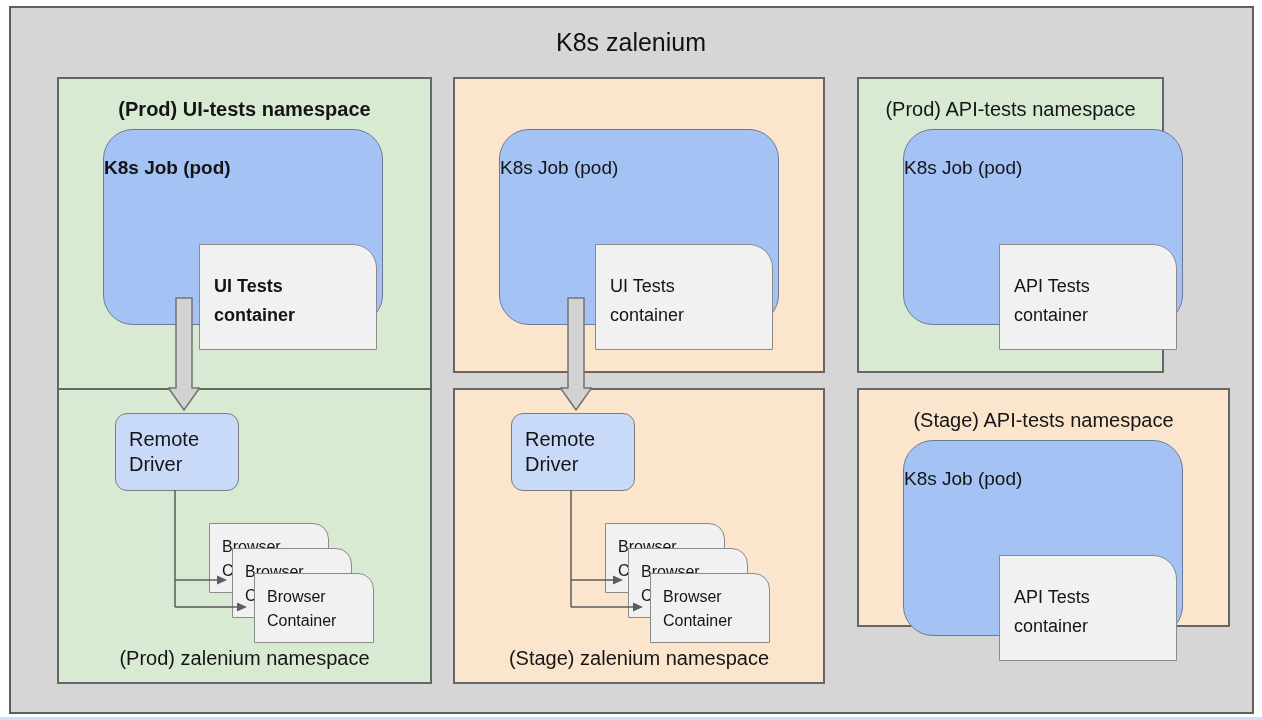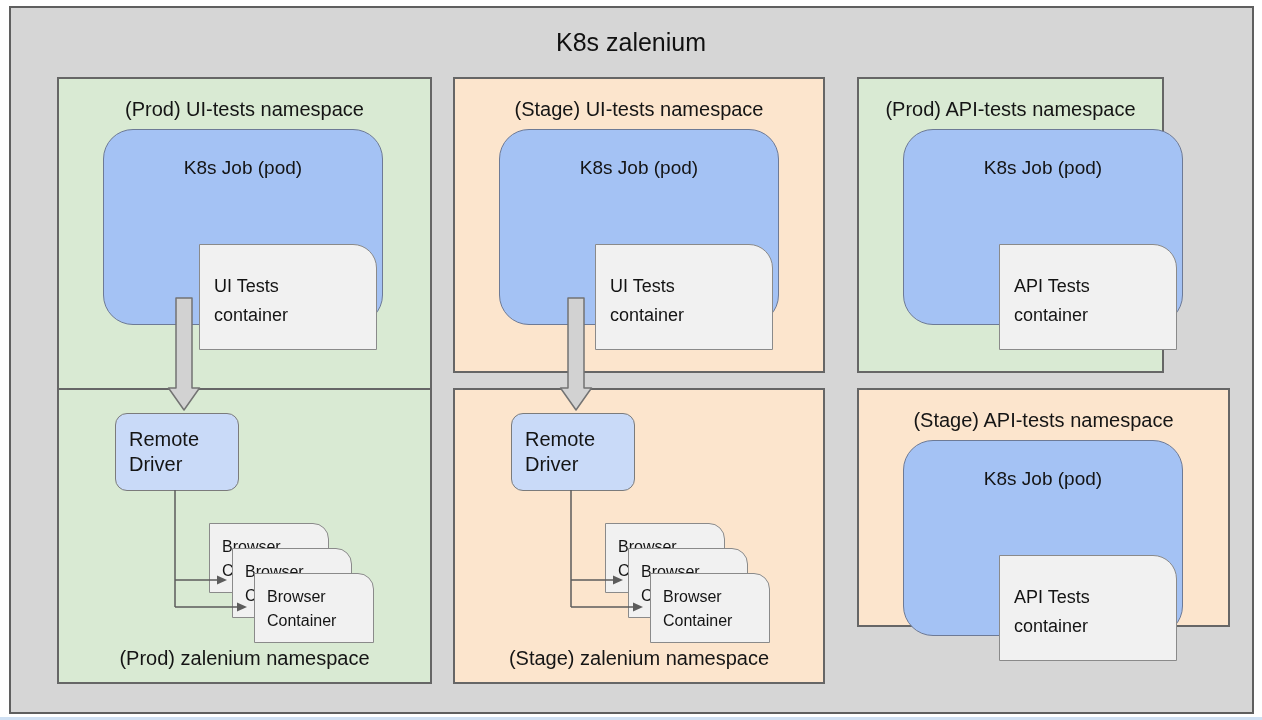"(Prod) UI-tests namespace" #panel-prod-ui { font-weight: none -> bold }
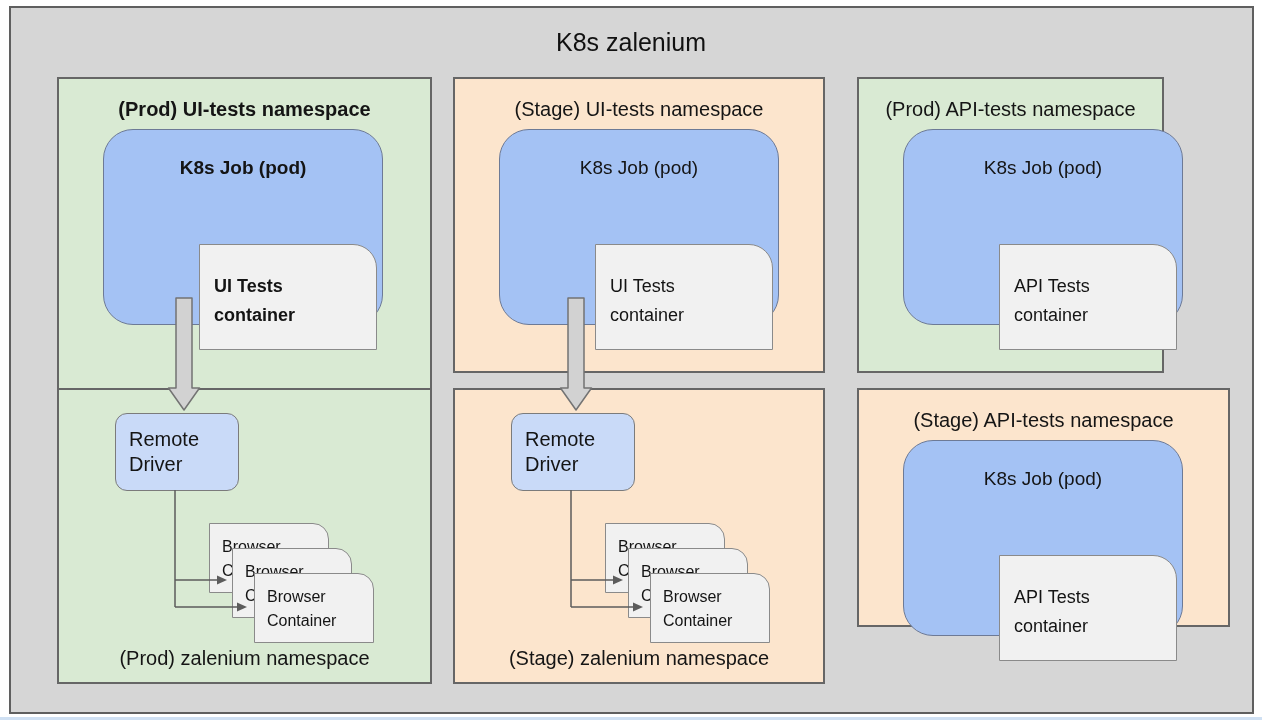"(Stage) UI-tests namespace" div.panel-label { html: <div>(Stage) UI-tests namespace</div> -> none }
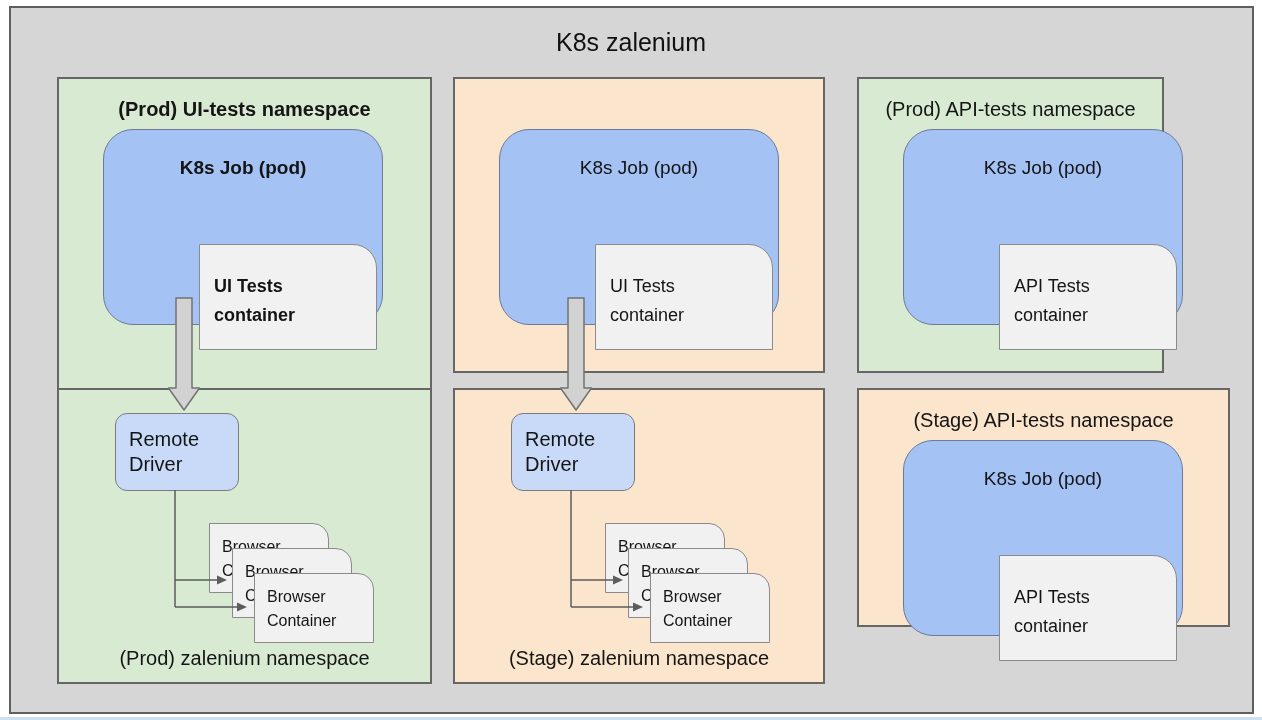"K8s Job (pod)" .pod-label { text-align: center -> left }
